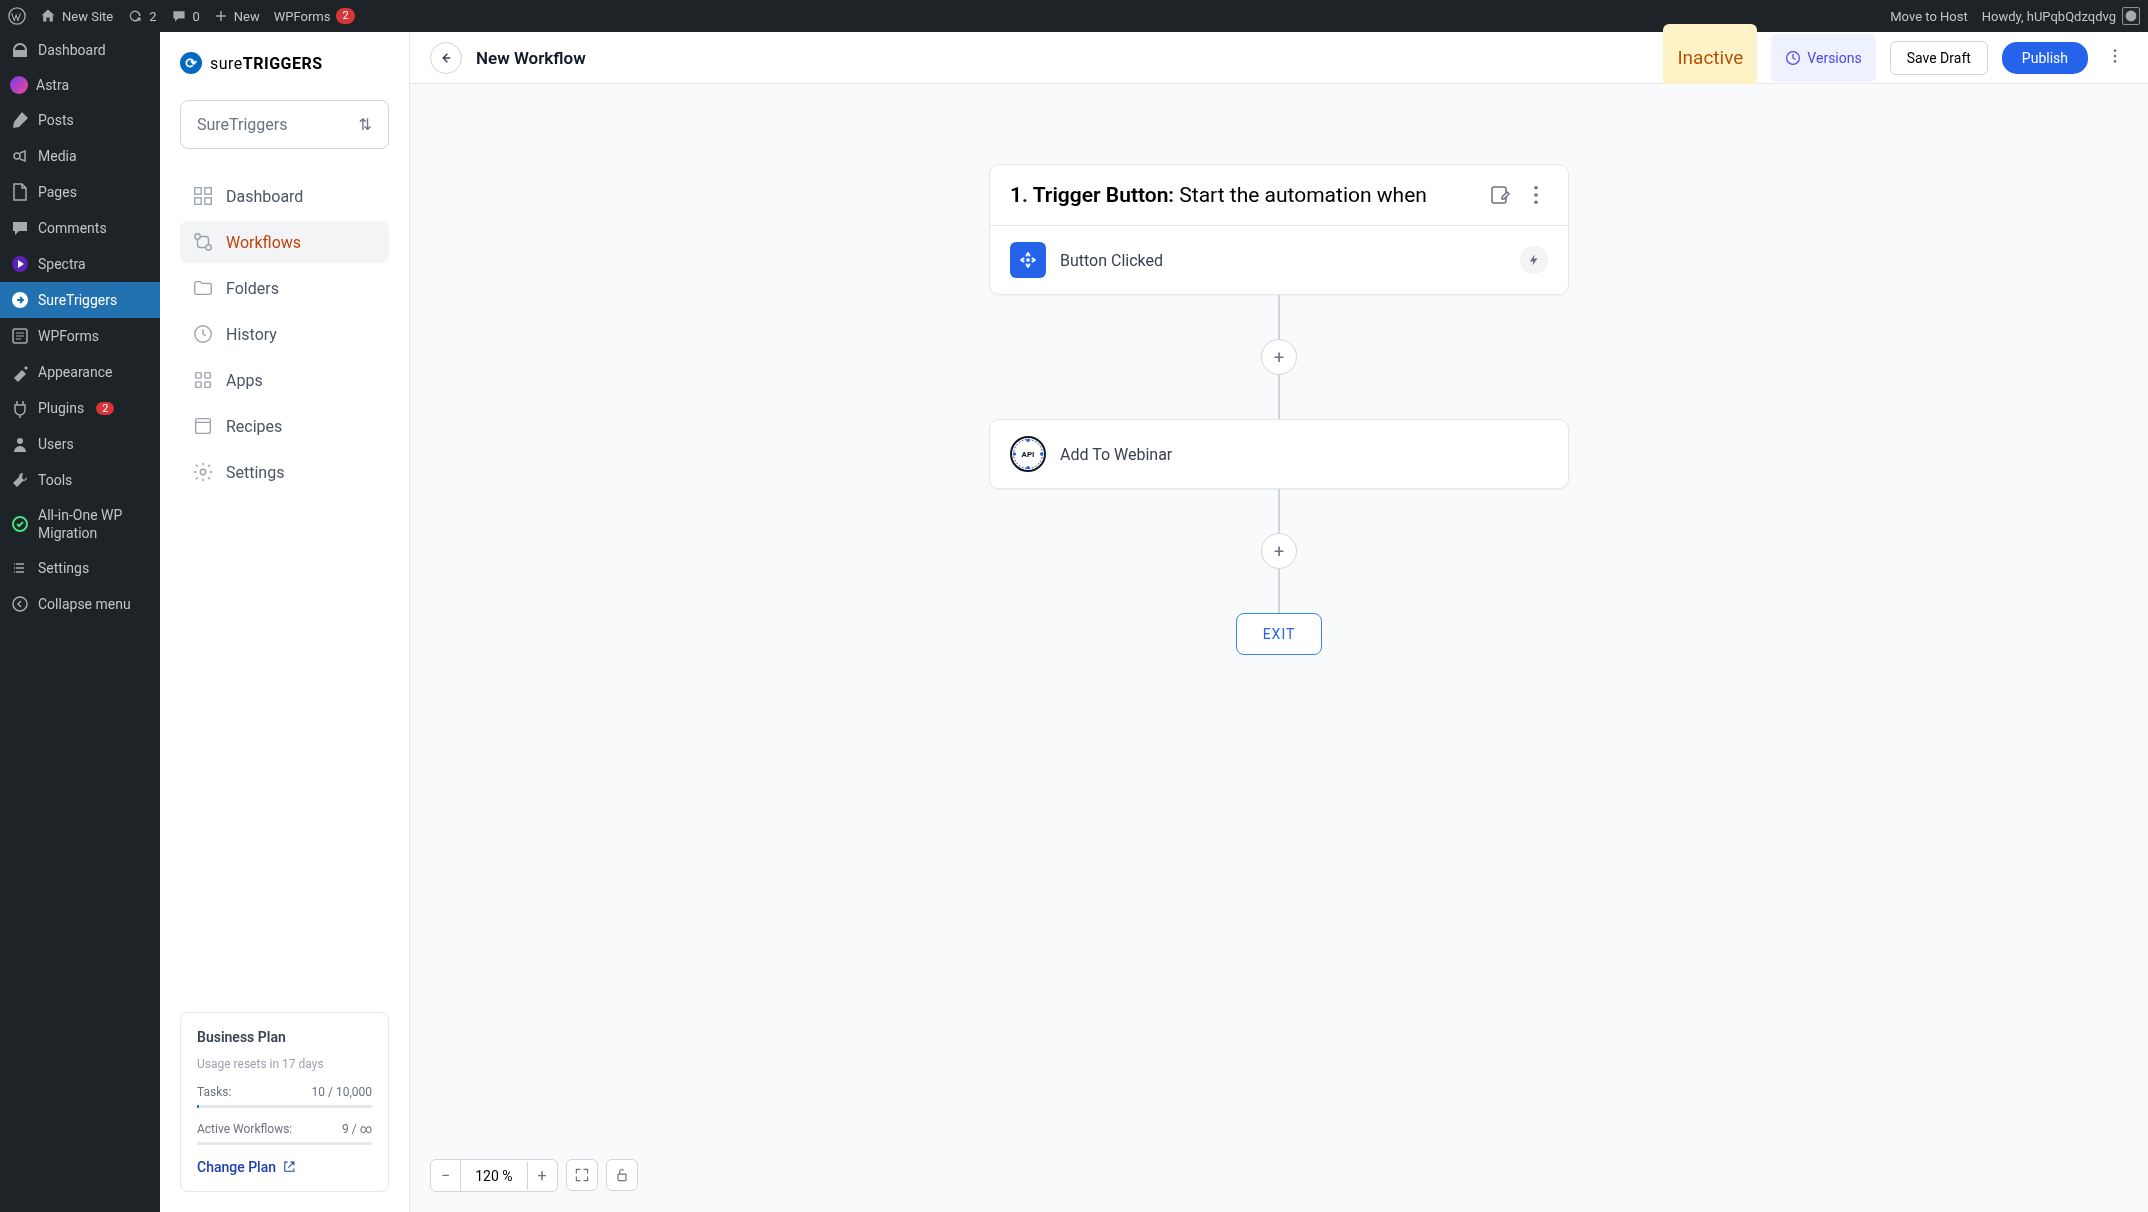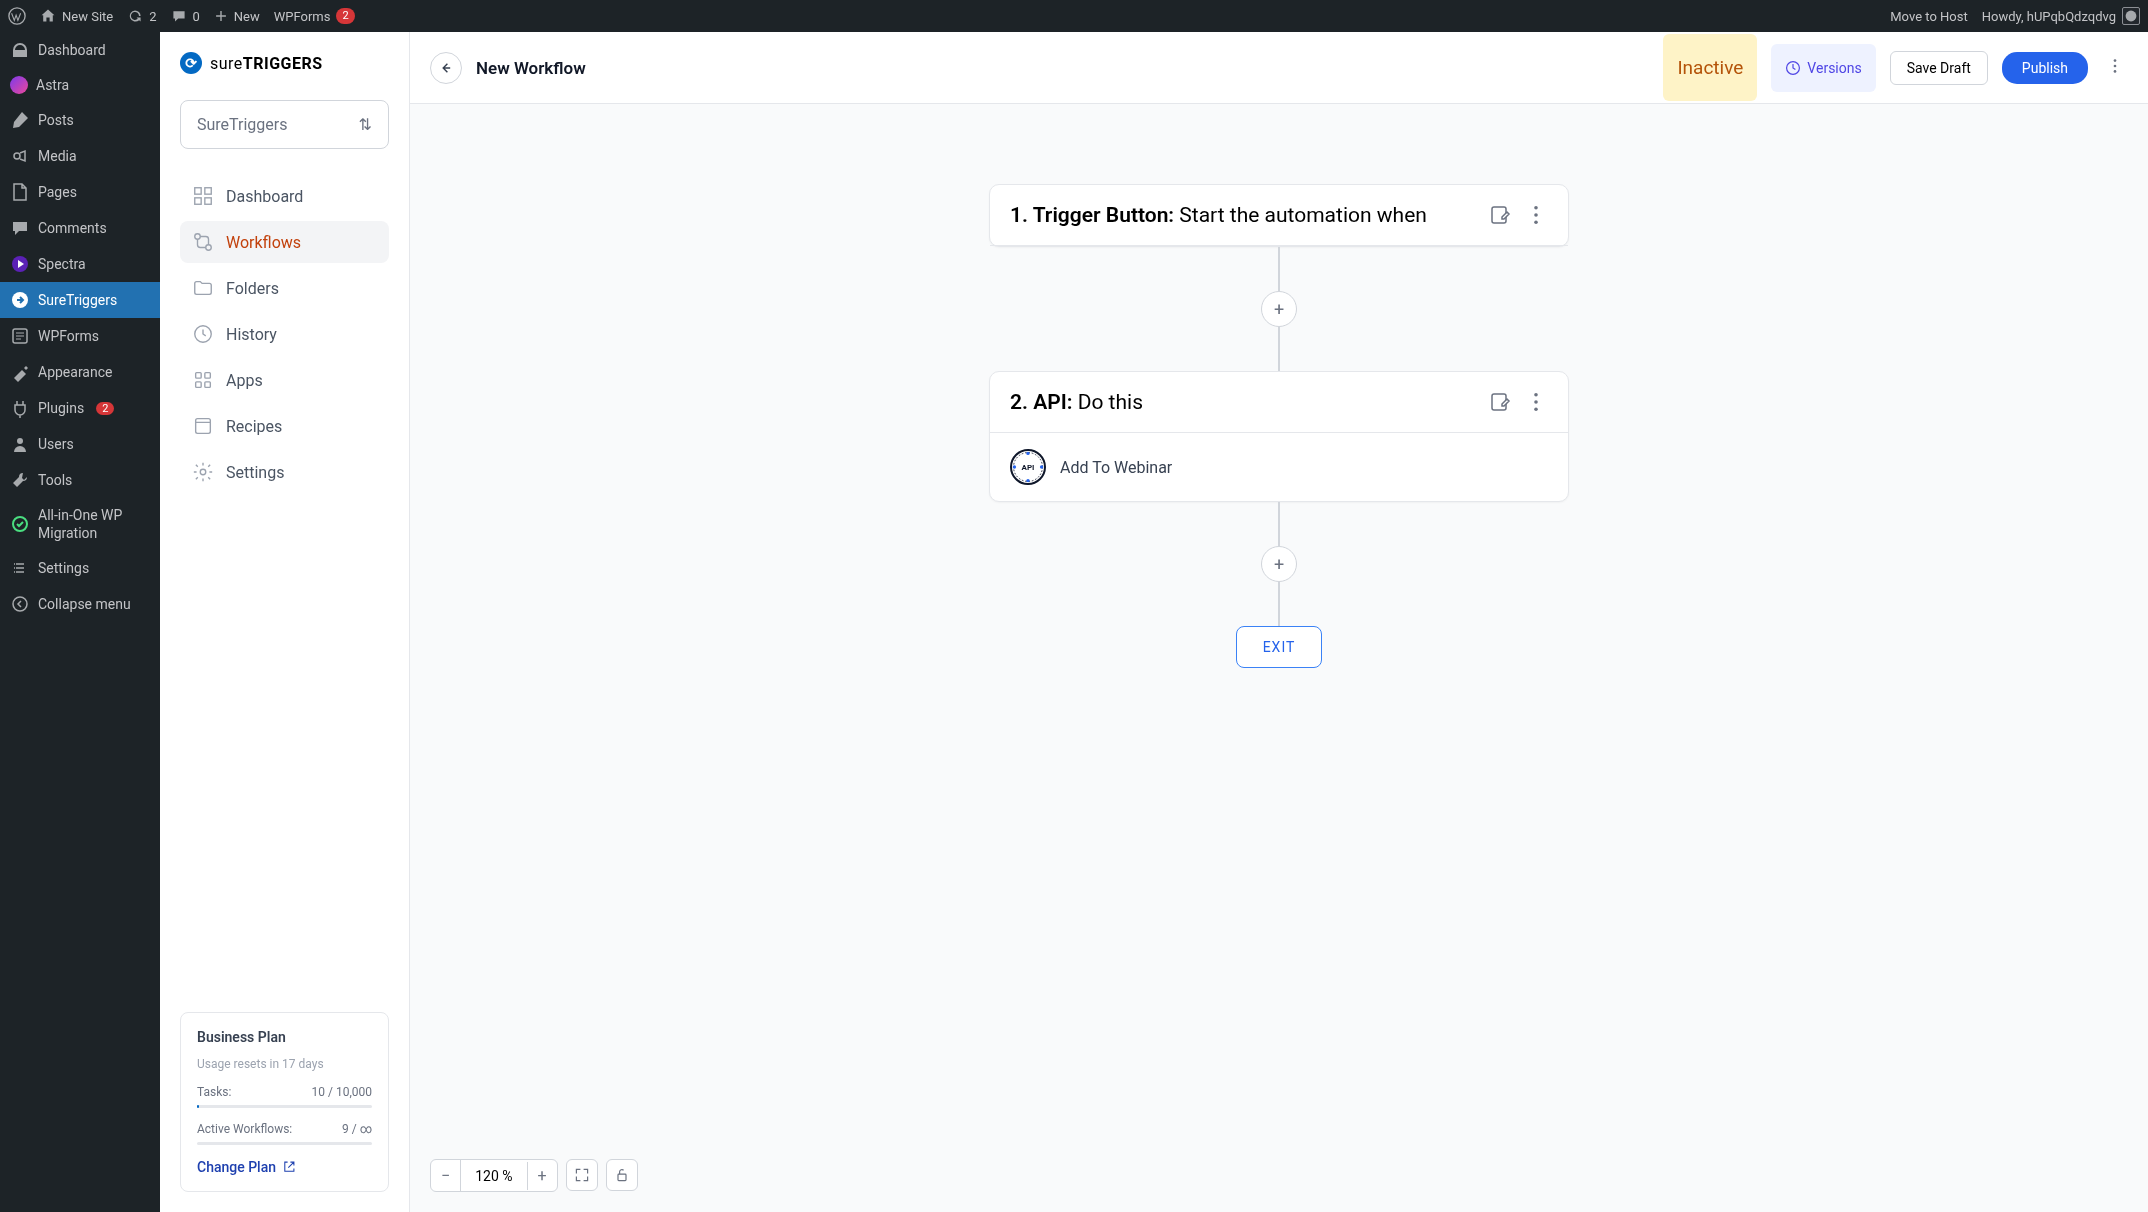"New Workflow" .canvas-topbar { height: 72px -> 52px }
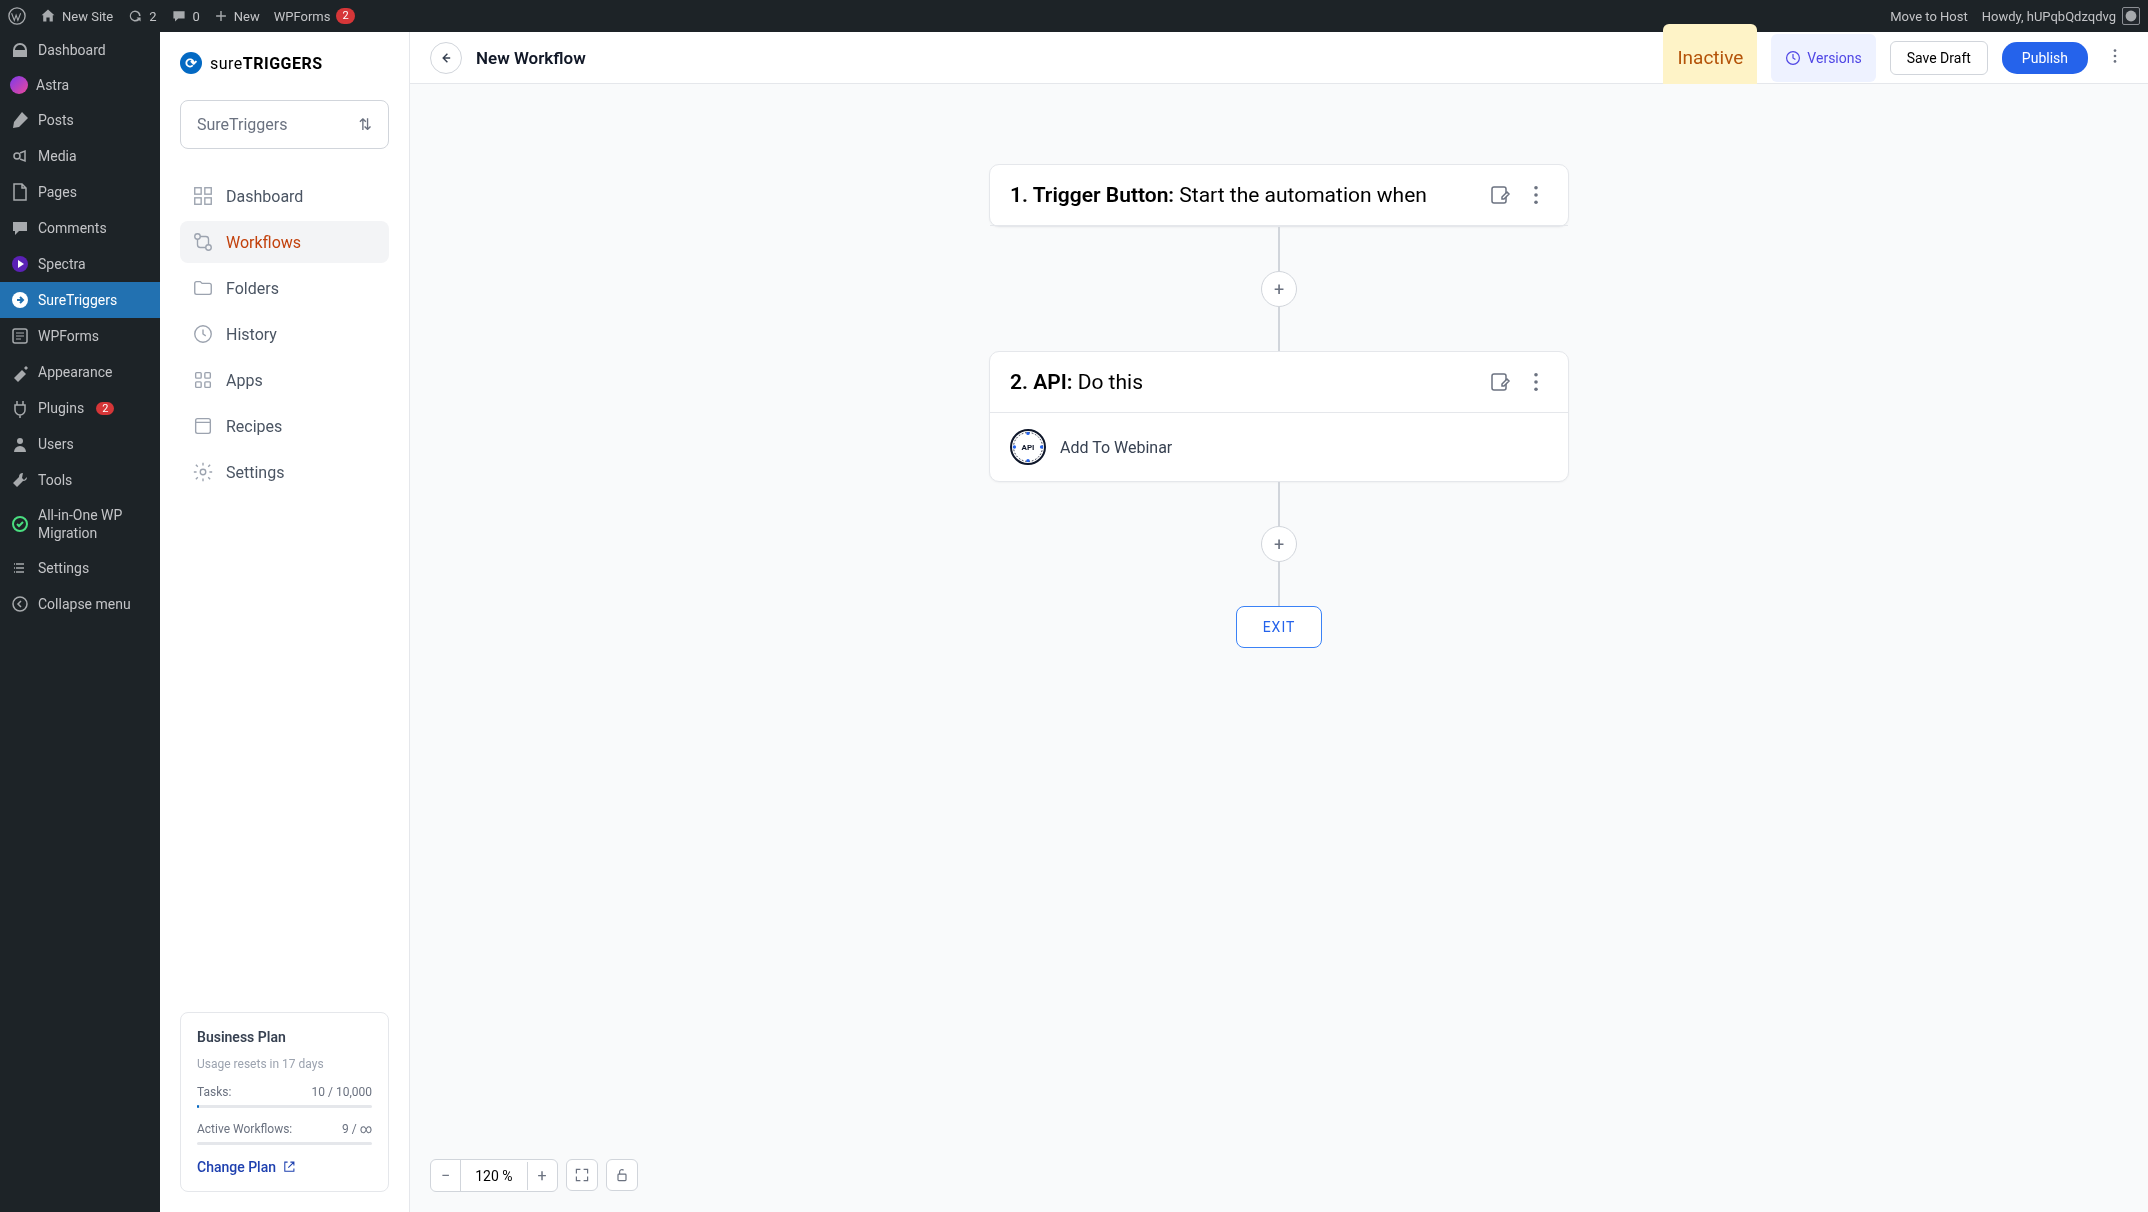"Button Clicked" div.card-body { html: none -> <div> <div> <svg> <circle></circle> <path></path> </svg> </div> <div>Button Clicked</div> <div> <svg> <path></path> </svg> </div> </div> }
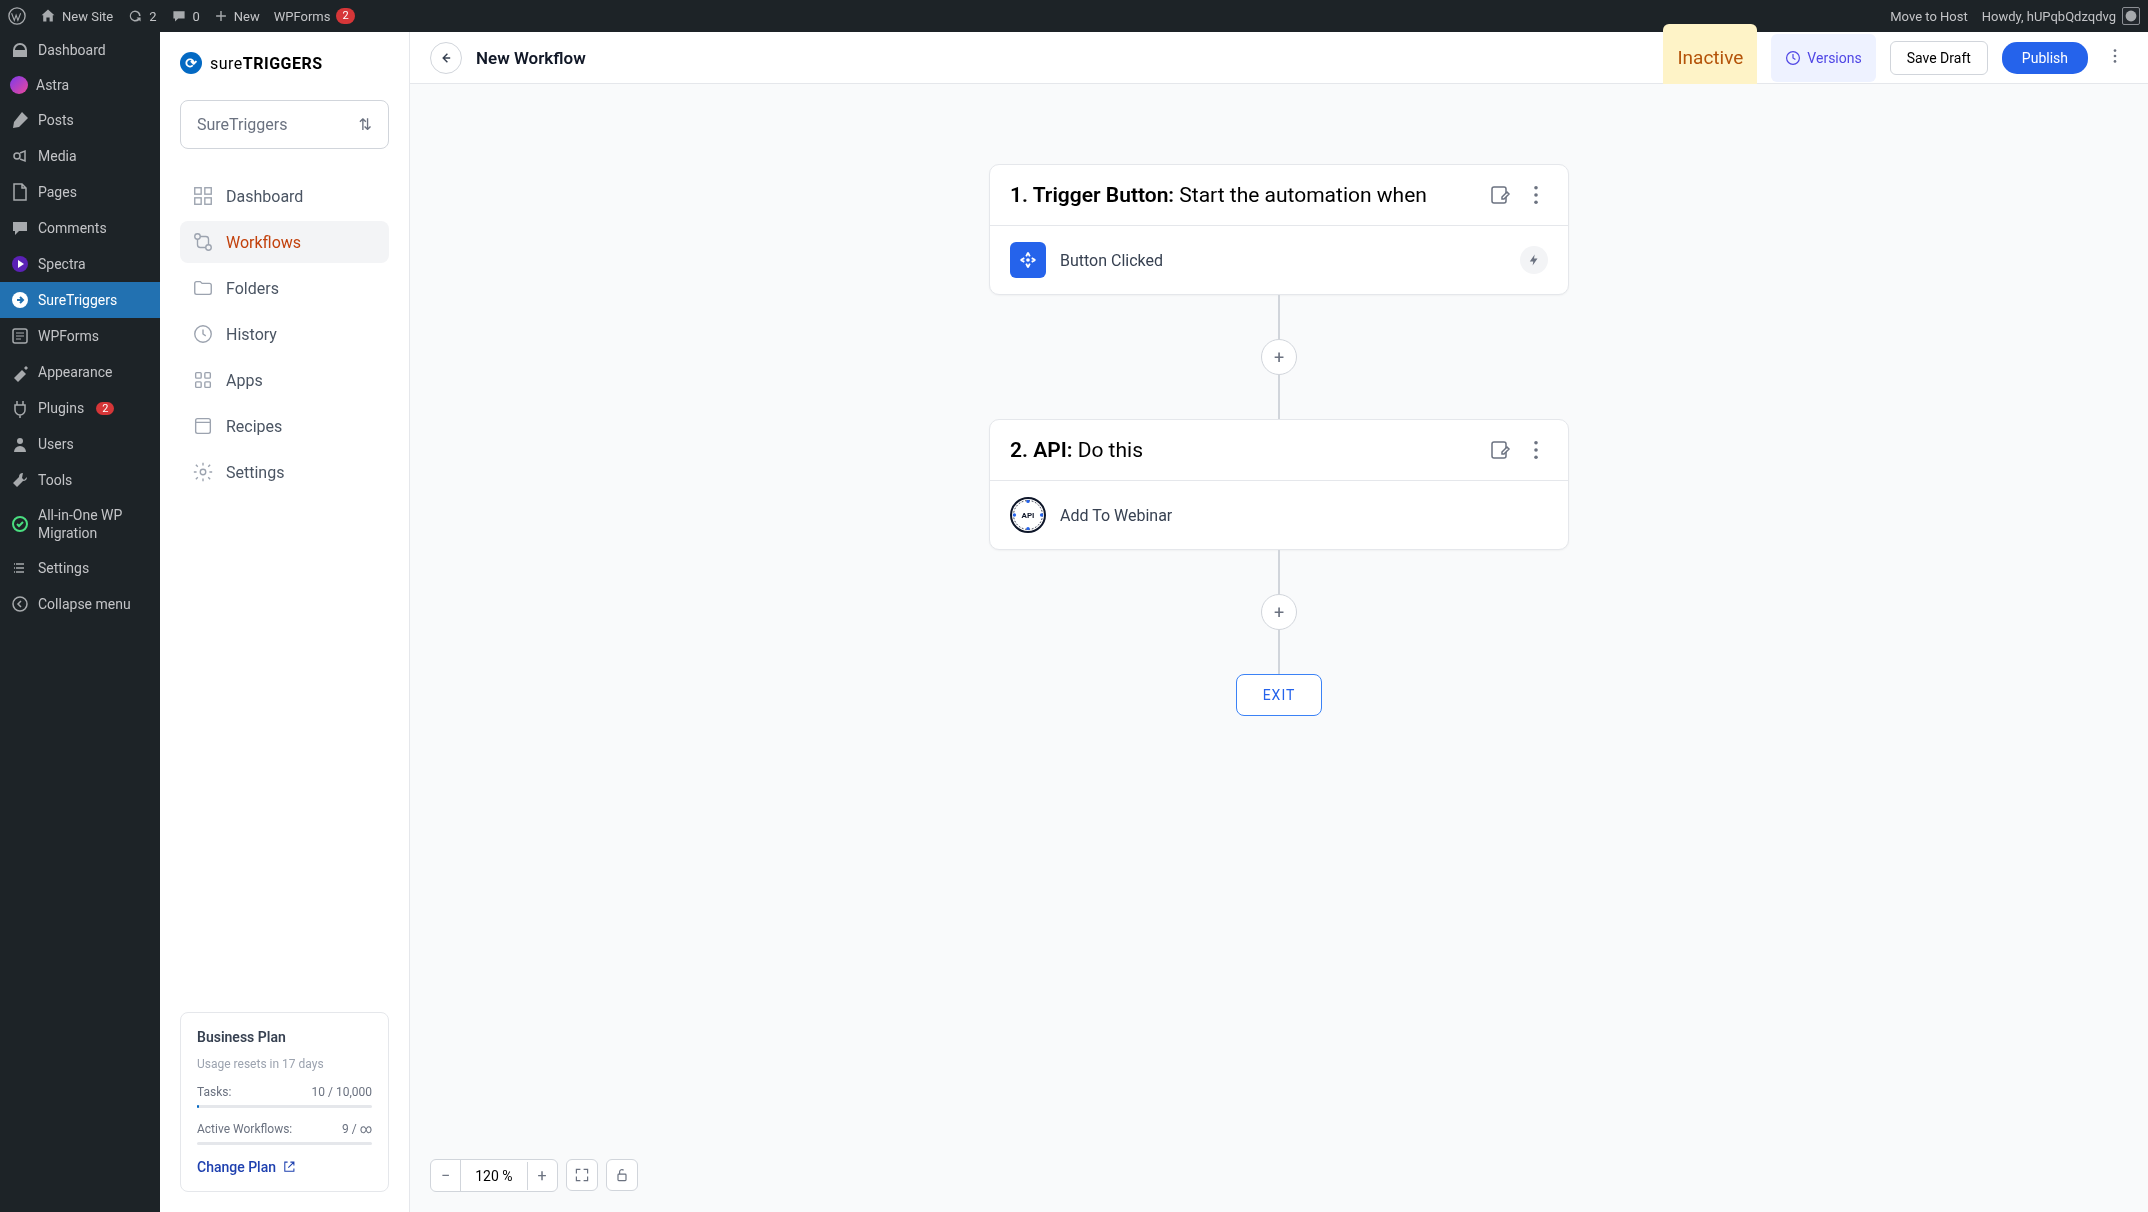"2. API: Do this" div.card-header { html: <div> <div><b>2. API:</b><span> Do this</span></div> <svg> <rect></rect> <path></path> </svg> <svg> <circle></circle> <circle></circle> <circle></circle> </svg> </div> -> none }
